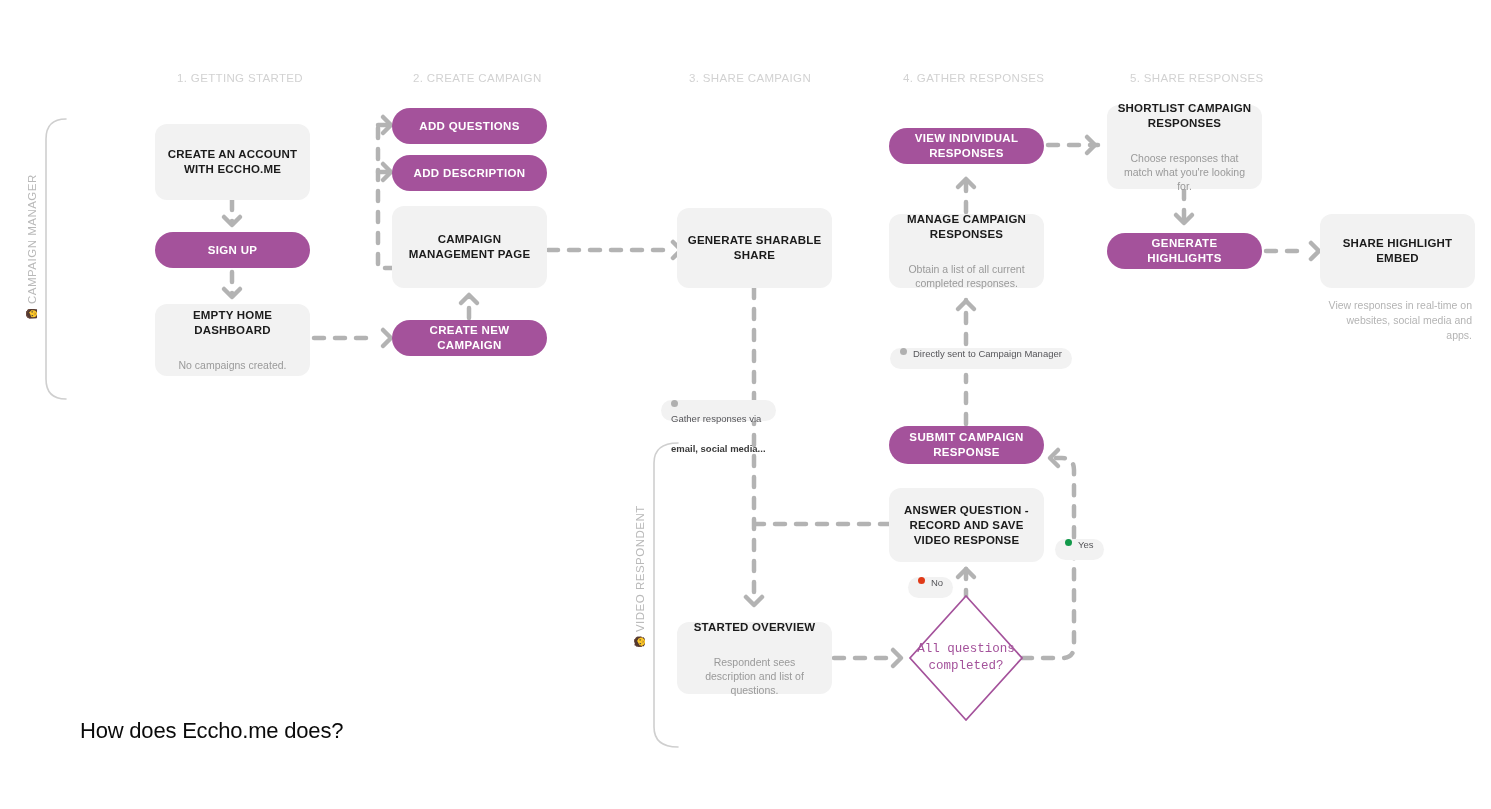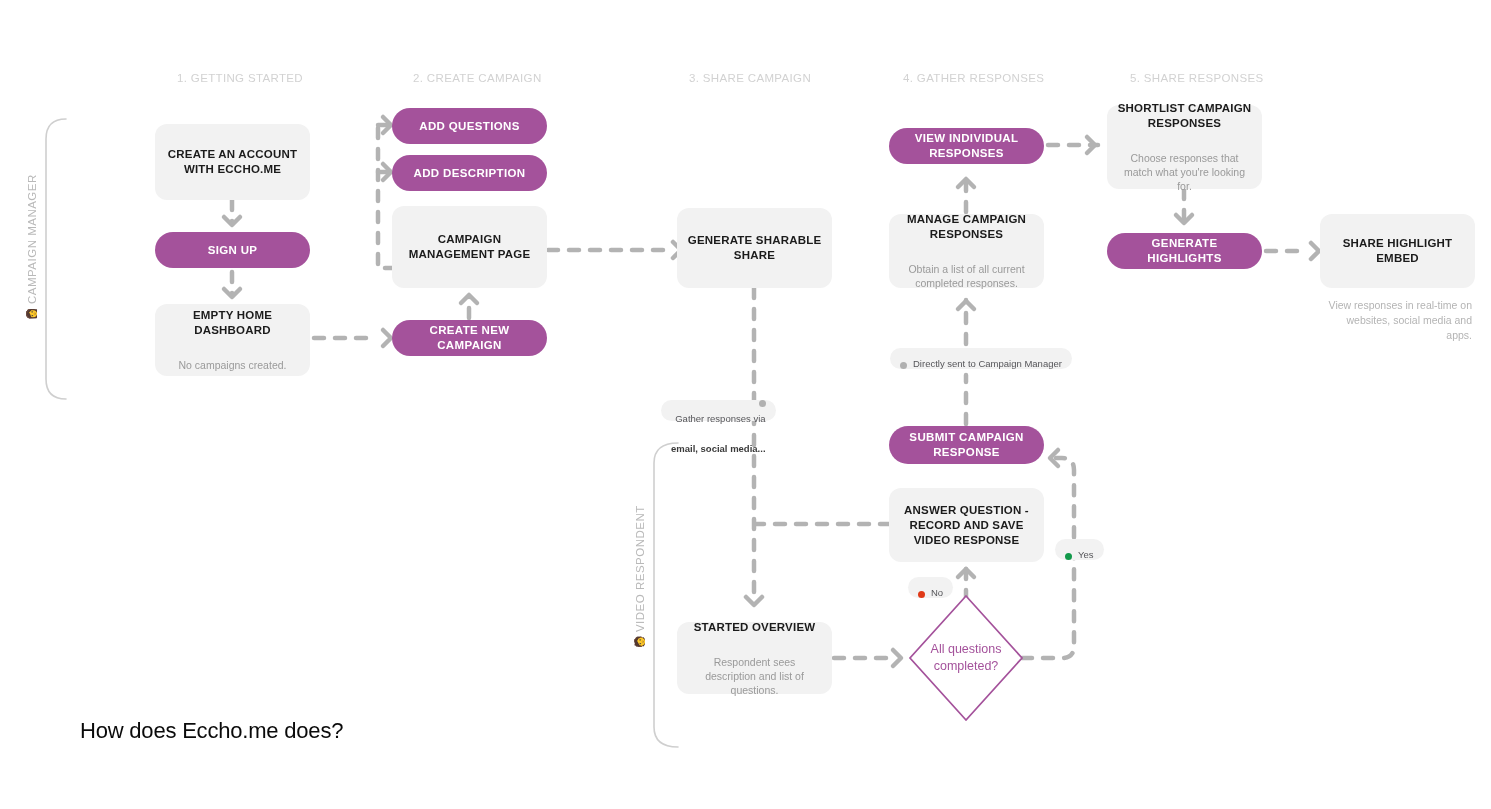"Directly sent to Campaign Manager" .apill { align-items: flex-end -> flex-start }
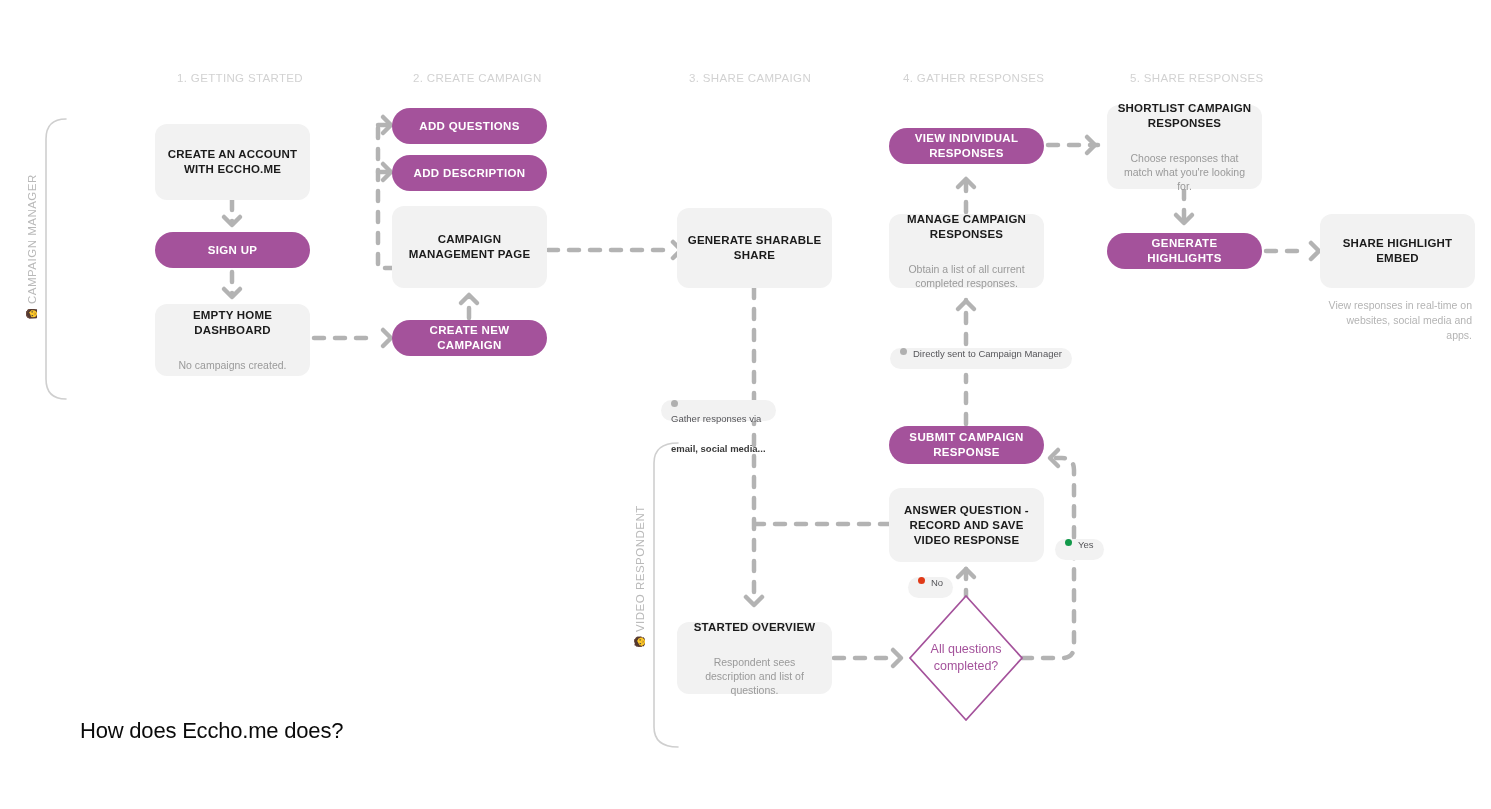"All questions completed?" .diamond { font-family: none -> Liberation Mono, monospace }
